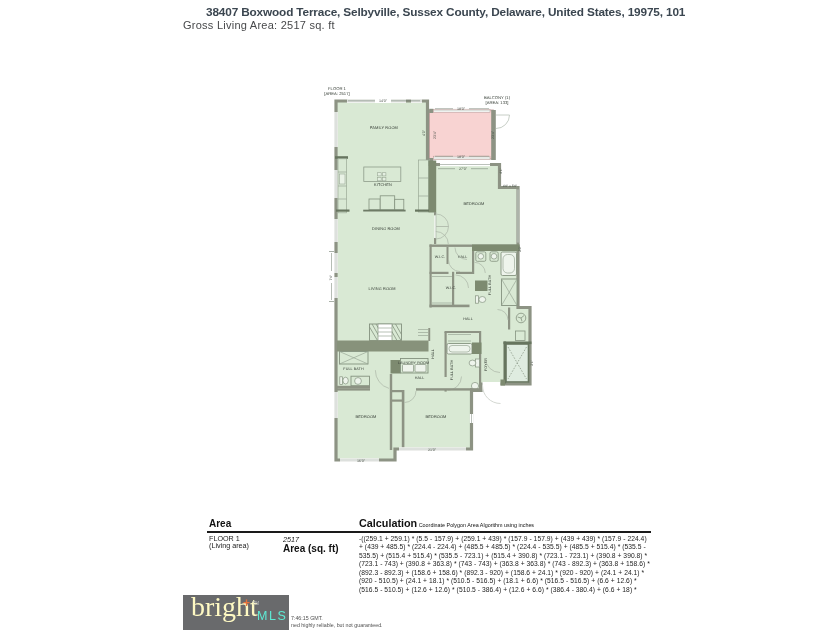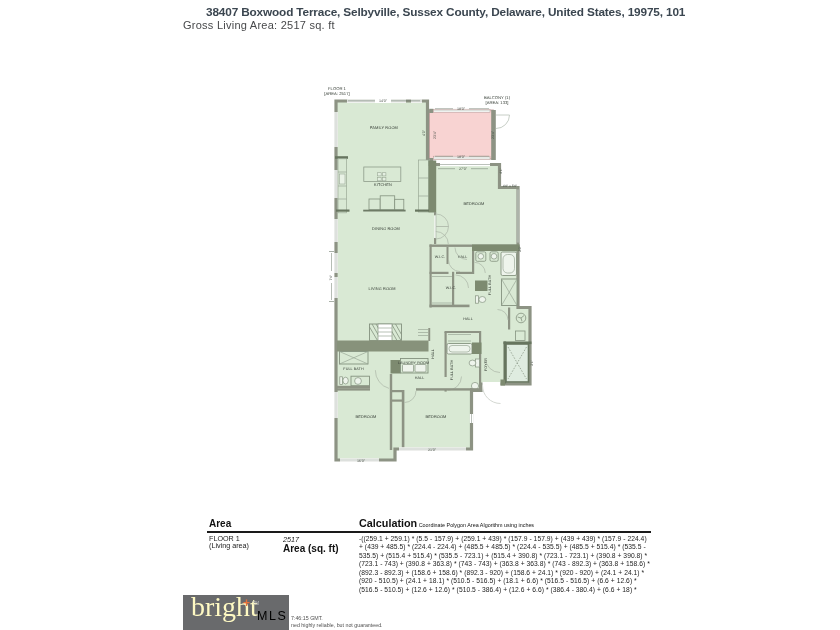"MLS" div.abs { color: #000000 -> #5eead4 }
